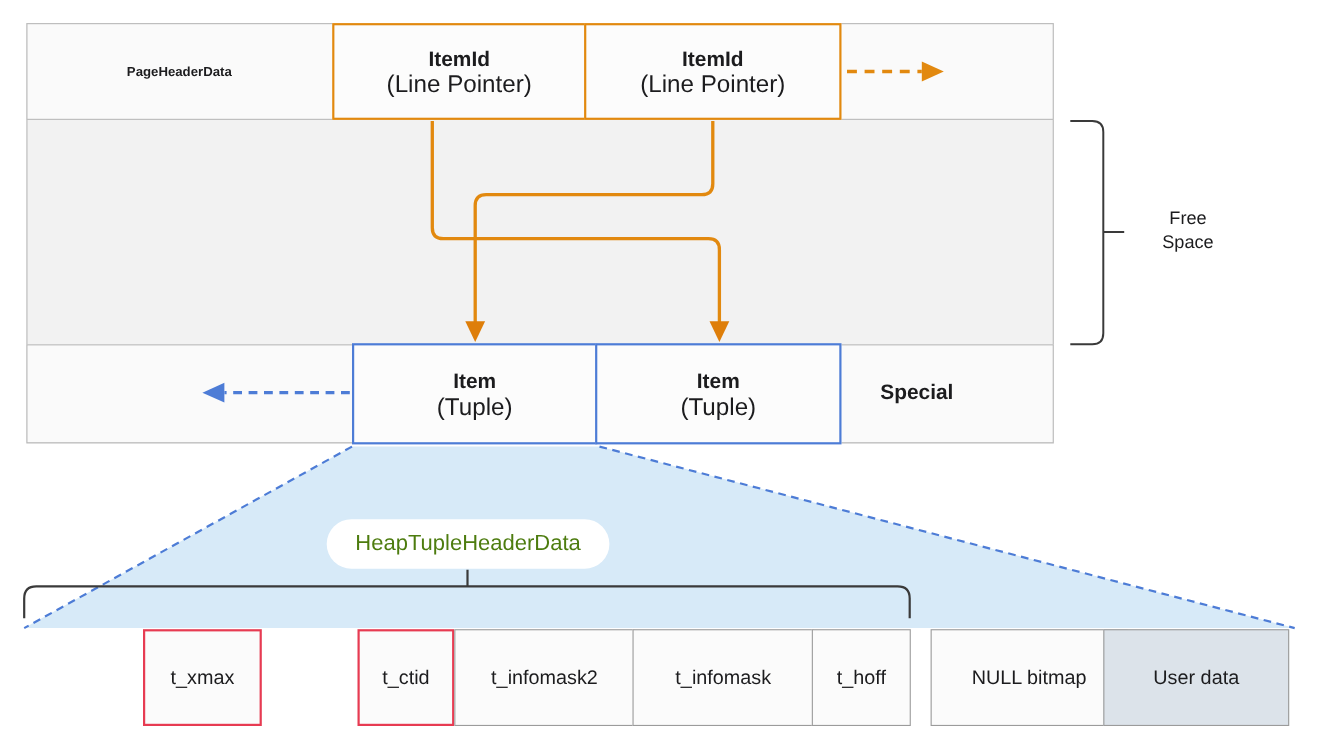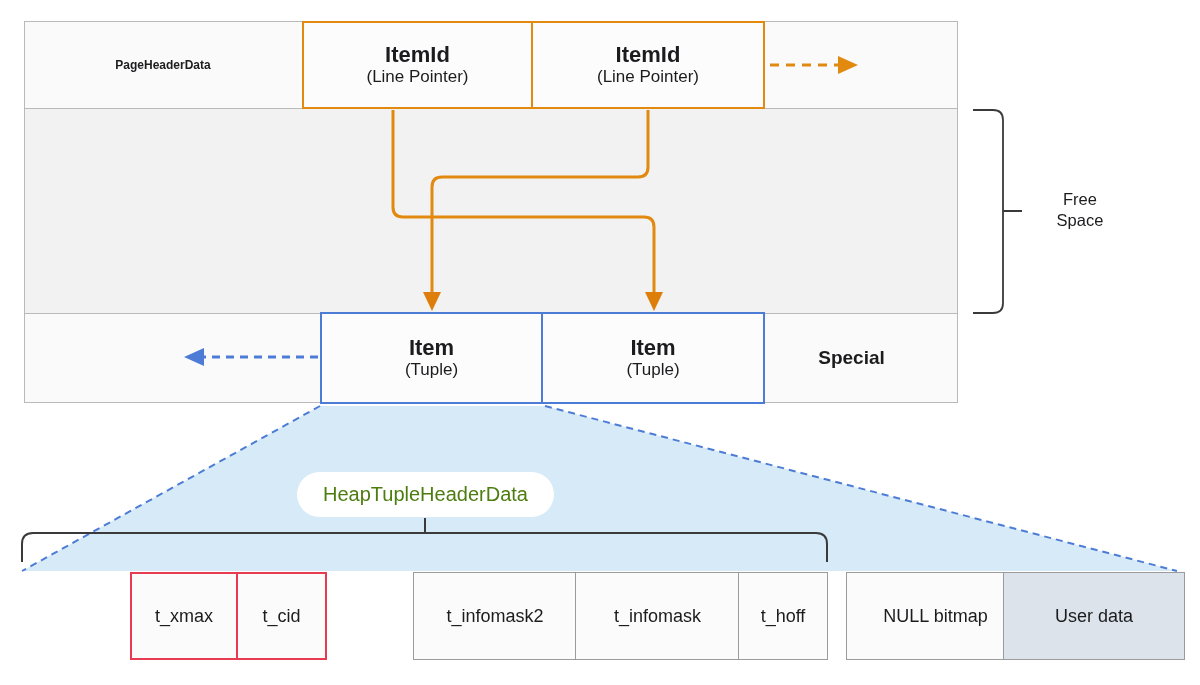"ItemId" .cell .t { font-size: 22px -> 19px }
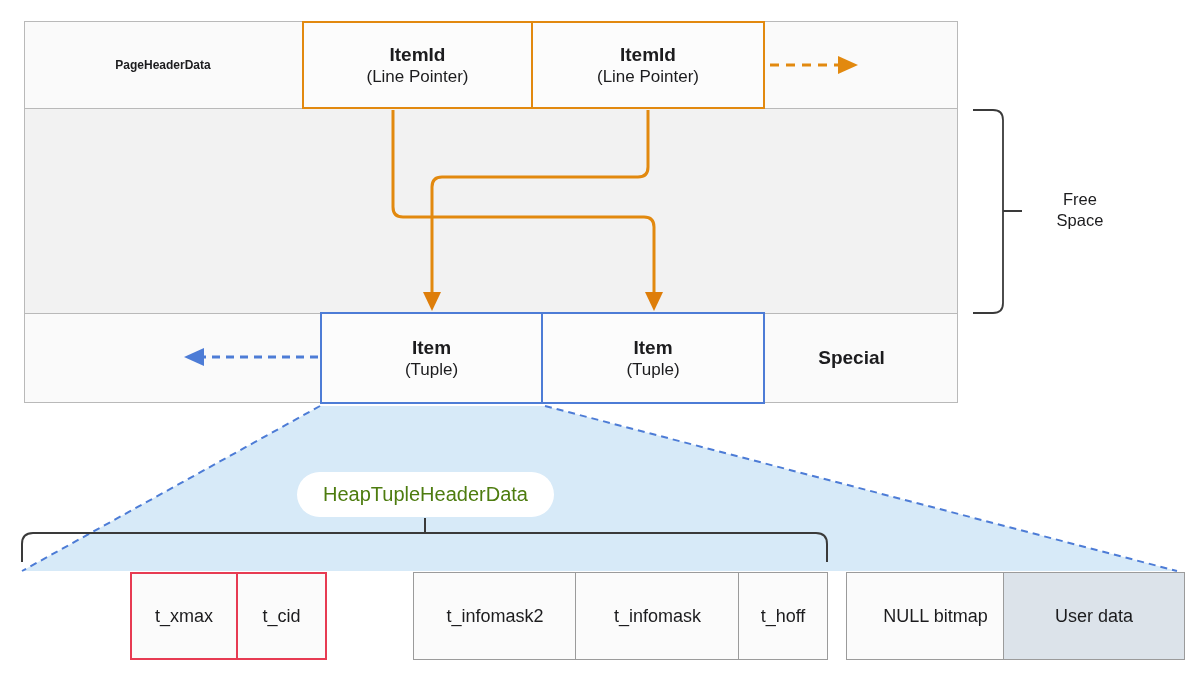"(Line Pointer)" .cell .s { font-size: 17px -> 22px }
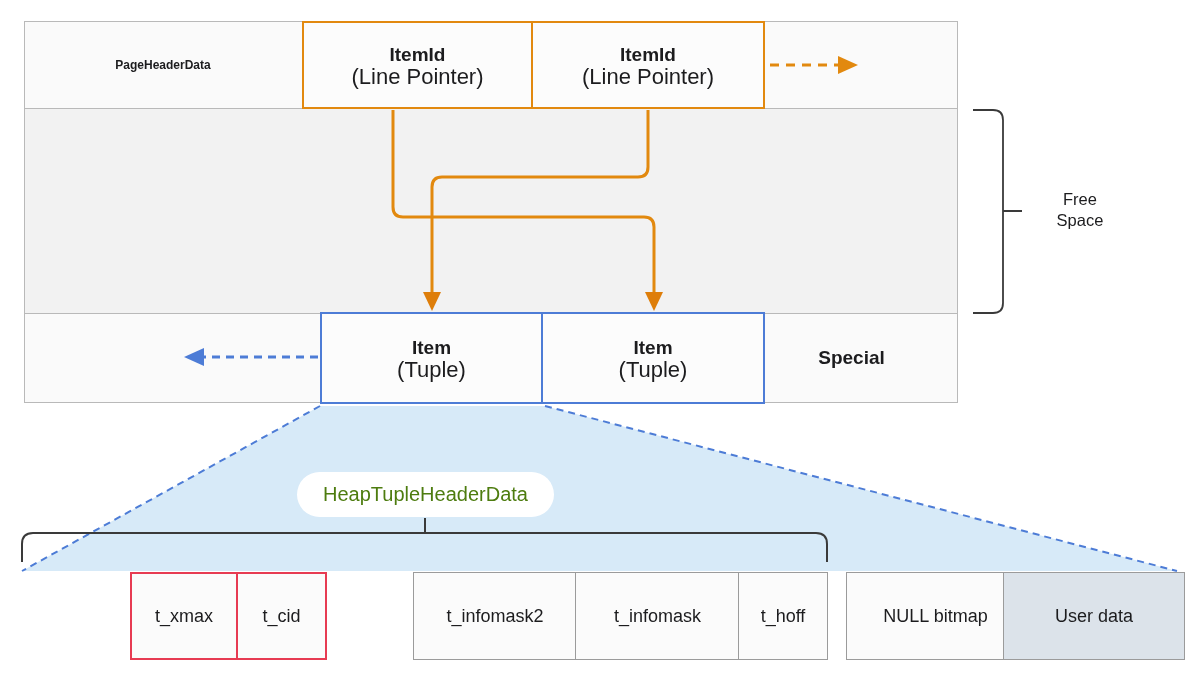"Special" .special { left: 756px -> 738px }
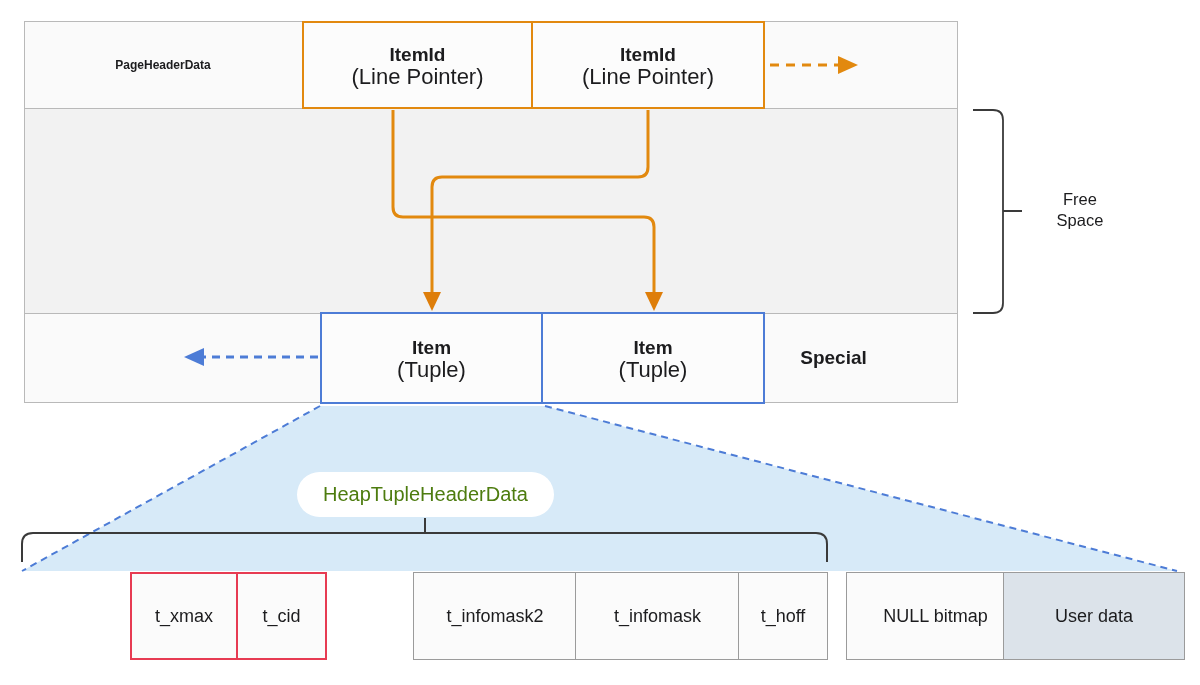"t_cid" div.abs { html: <div>t_cid</div> -> none }
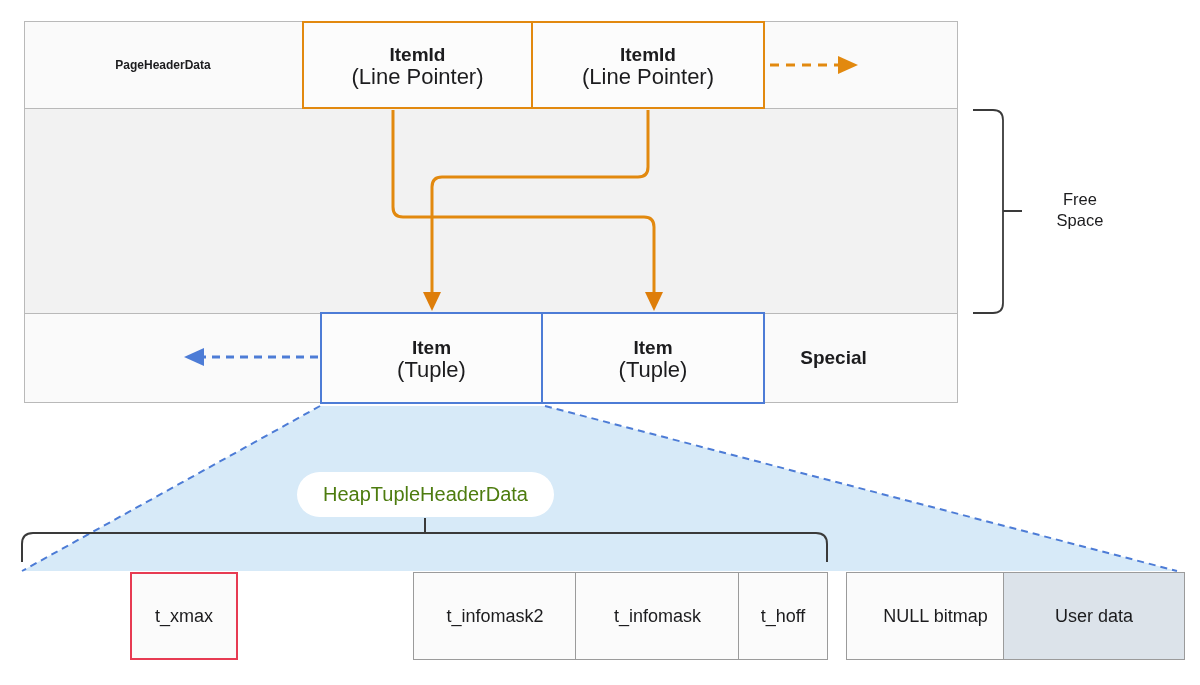"t_ctid" div.abs { html: none -> <div>t_ctid</div> }
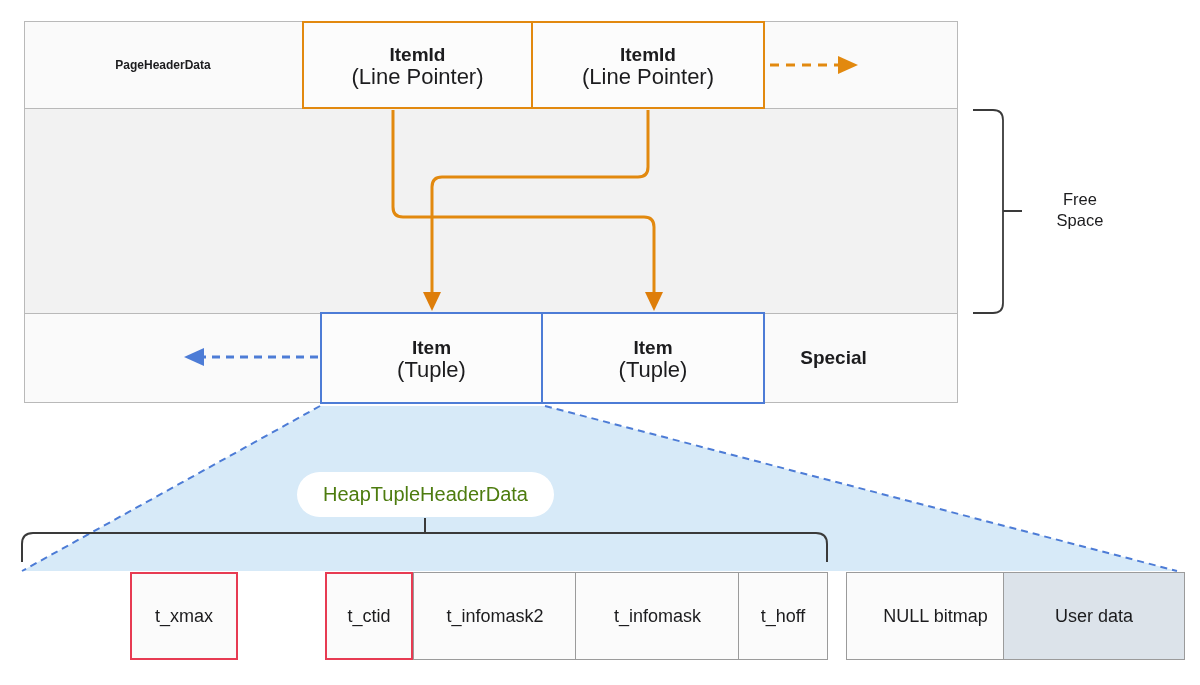"User data" .f8 { width: 182px -> 169px }
